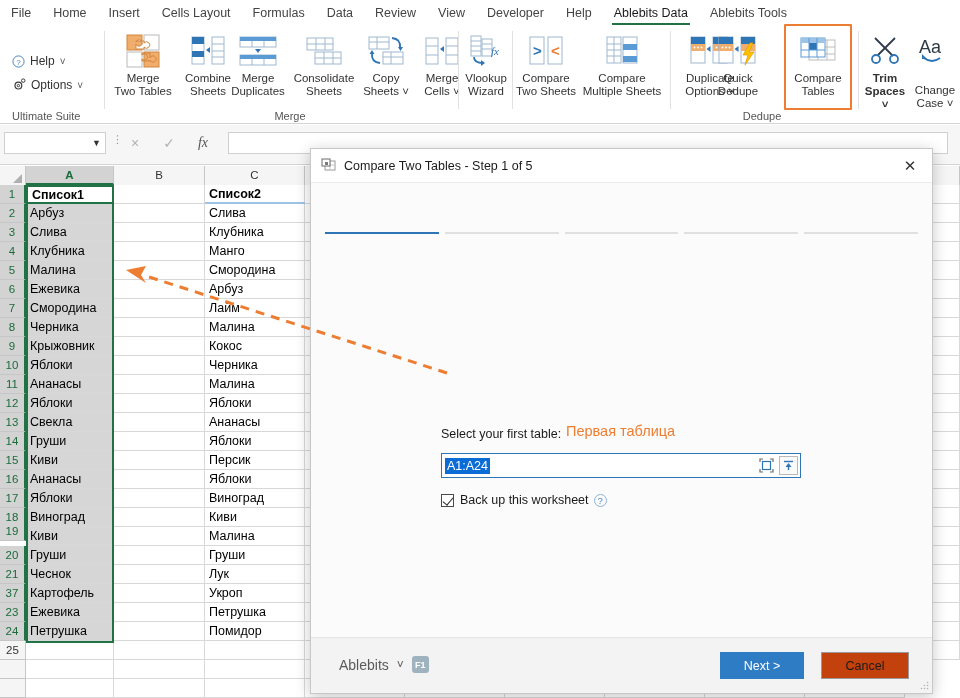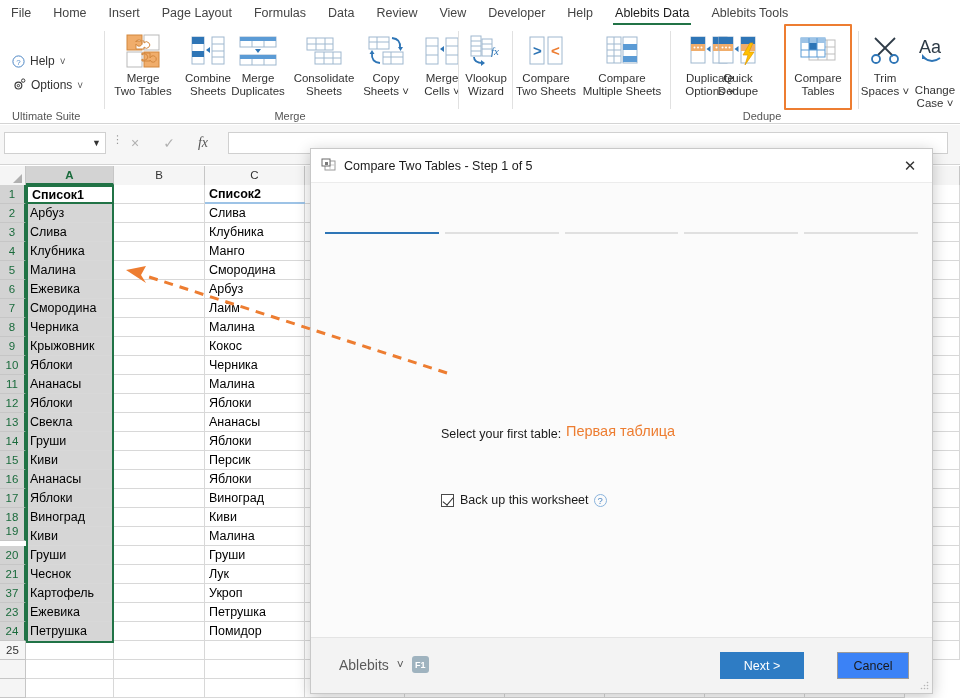"Page Layout" div.tab { text: Page -> Cells }
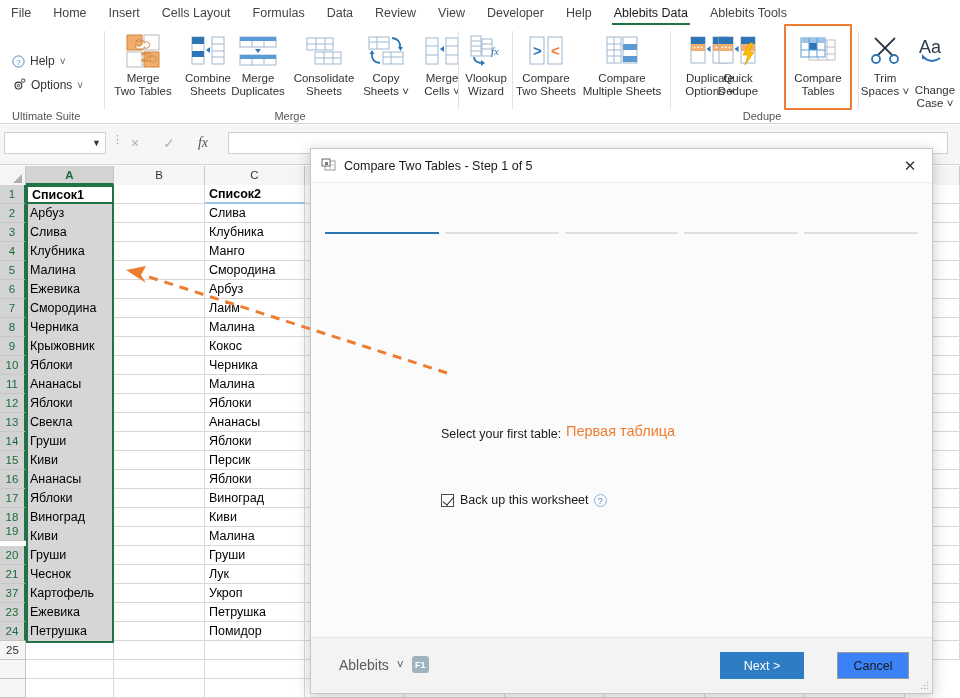"Trim" div.btn { font-weight: none -> bold }
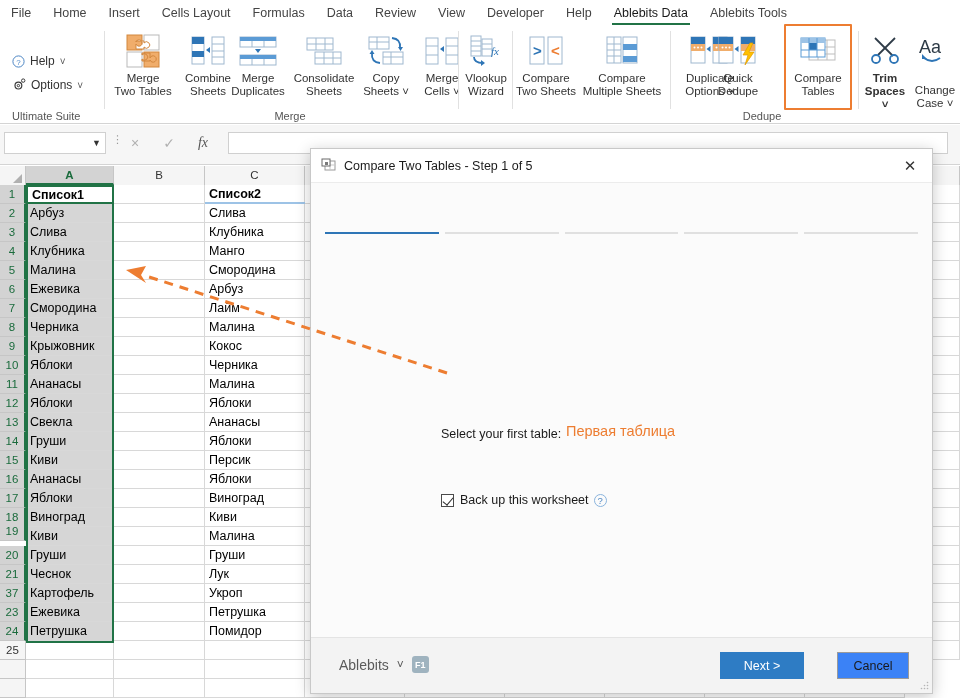"A1:A24" div.range-wrap { html: none -> <div> <span>A1:A24</span> <span> <span> <svg> <rect></rect> <path></path> <path></path> <path></path> <path></path> </svg> </span> <span> <svg> <line></line> <path></path> <line></line> </svg> </span> </span> </div> }
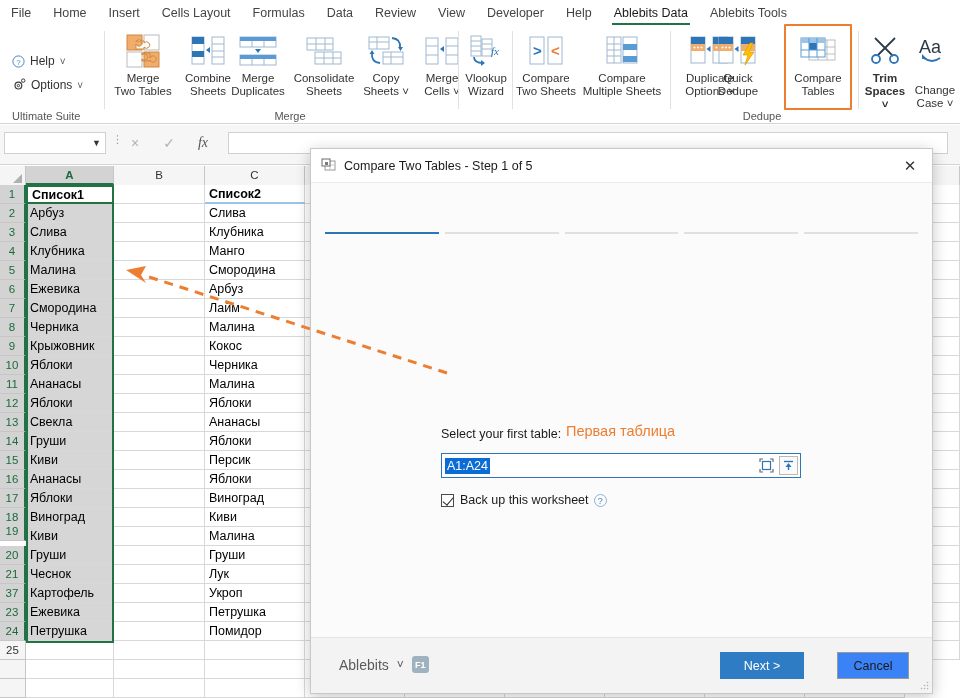"Cancel" .btn-cancel { background: #3b82f6 -> #c2410c; width: 72px -> 88px }
